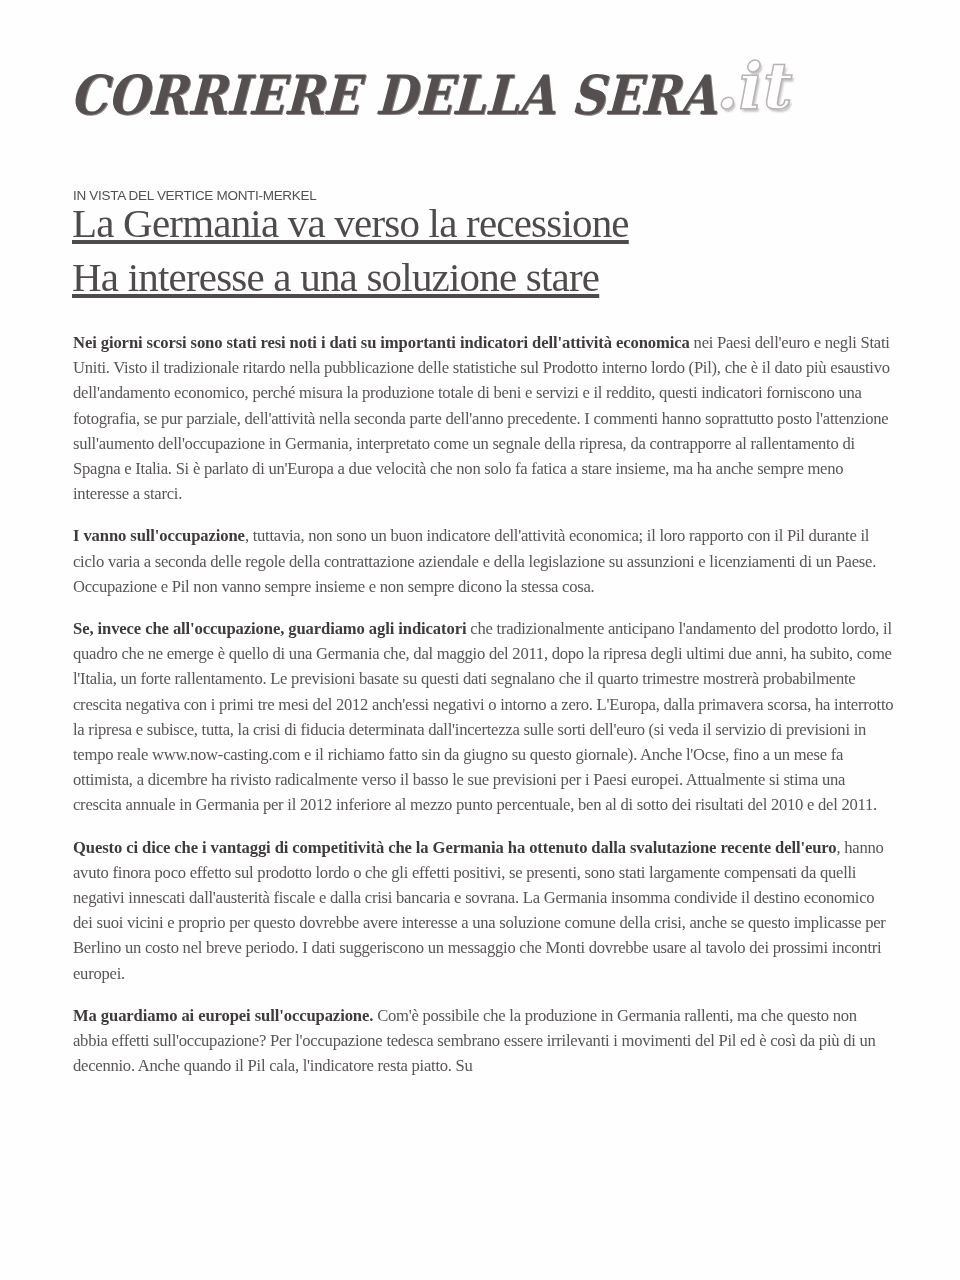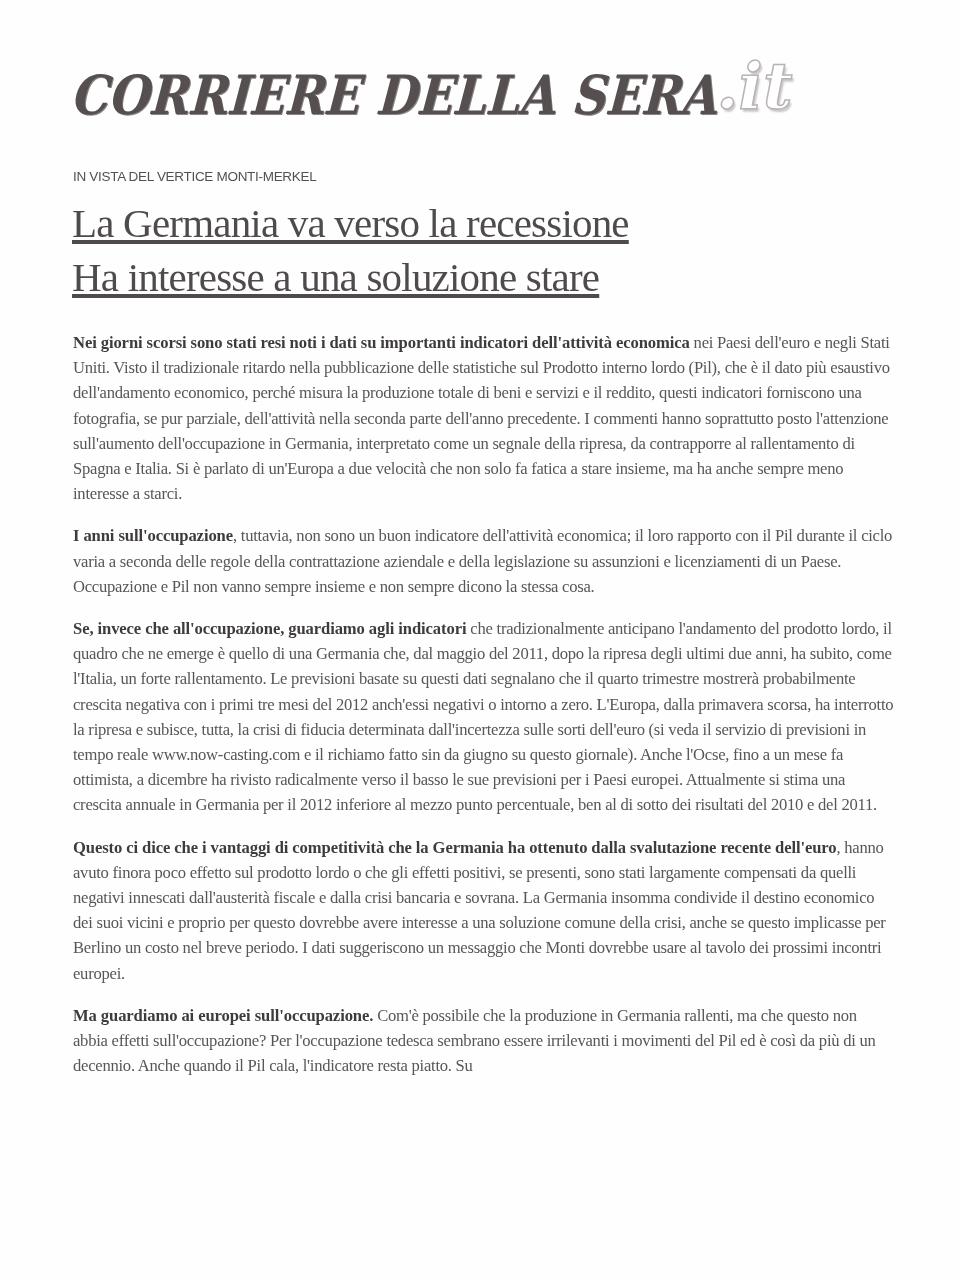"IN VISTA DEL VERTICE MONTI-MERKEL" .kicker { top: 169px -> 188px }
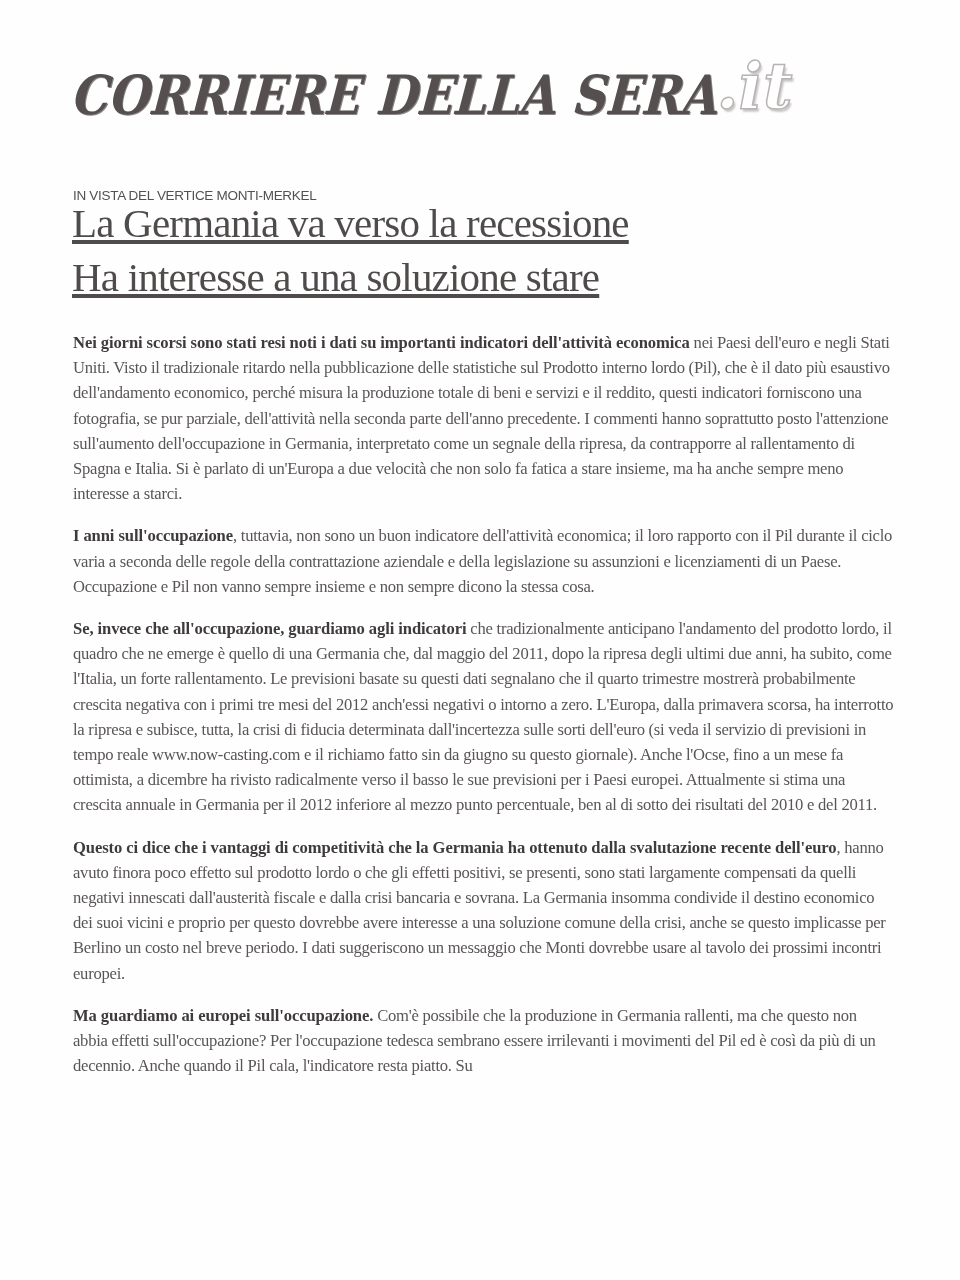"I anni sull'occupazione" b { text: anni -> vanno }
